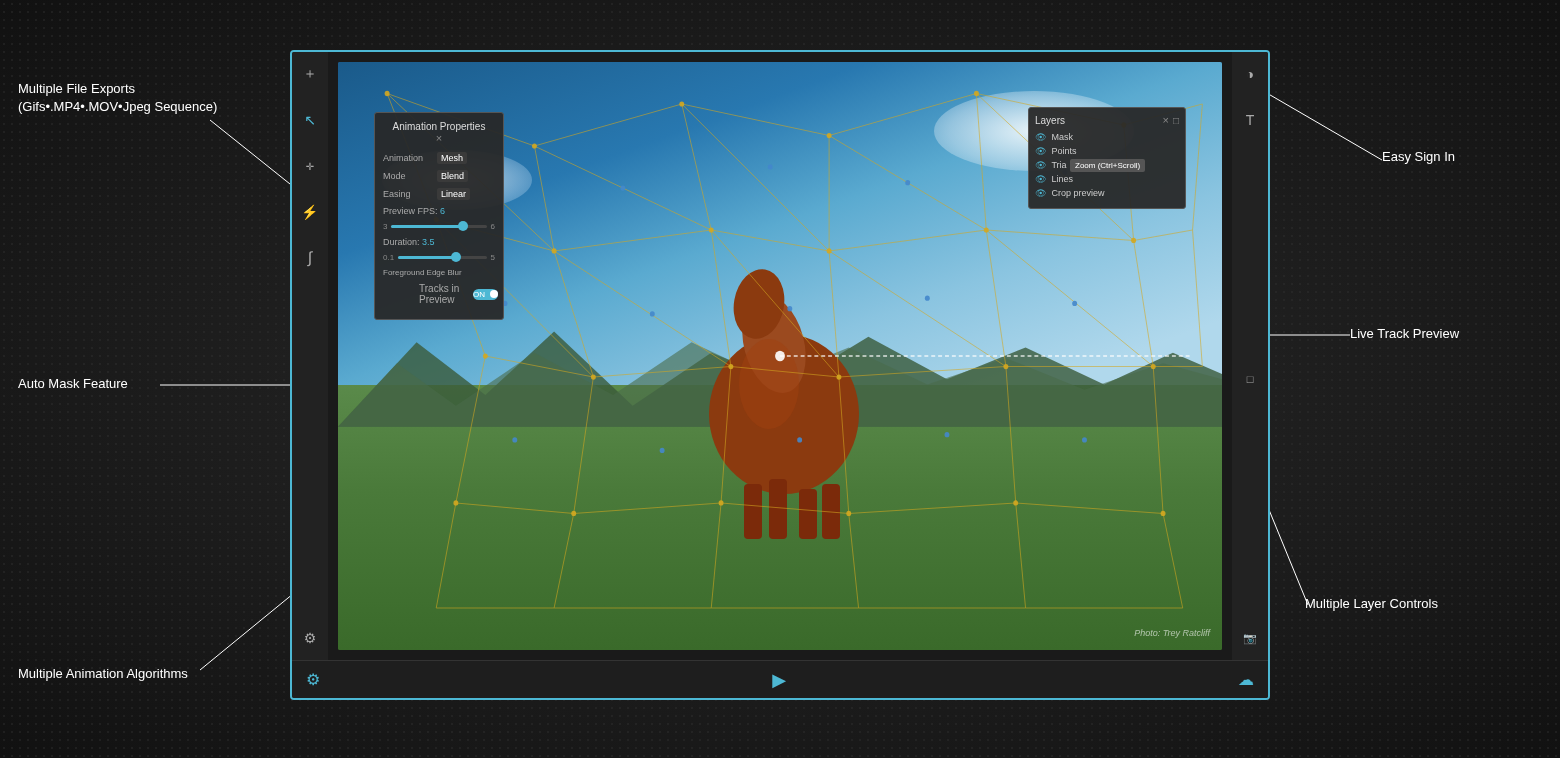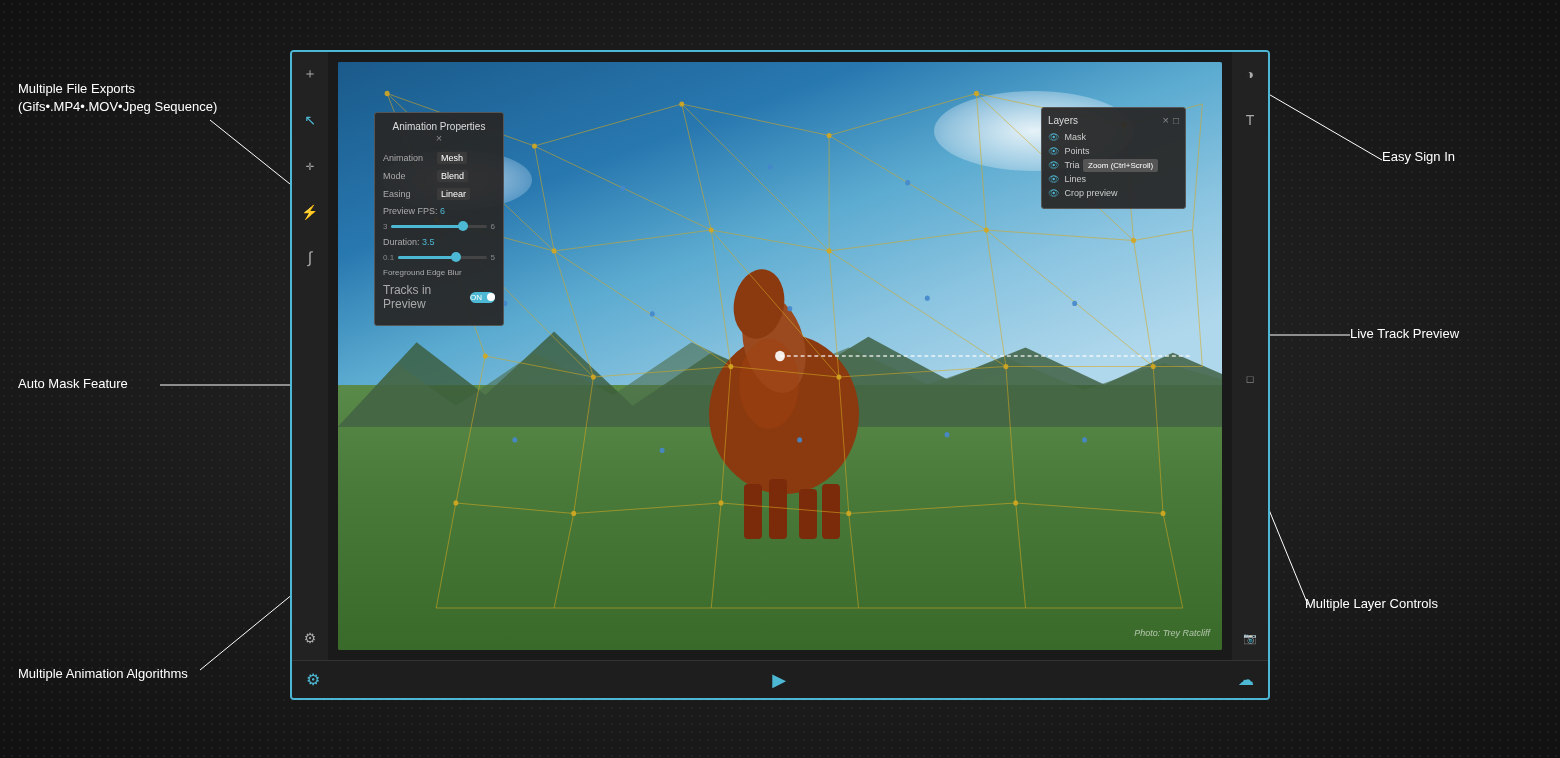"Layers" .layers-panel { width: 145px -> 158px }
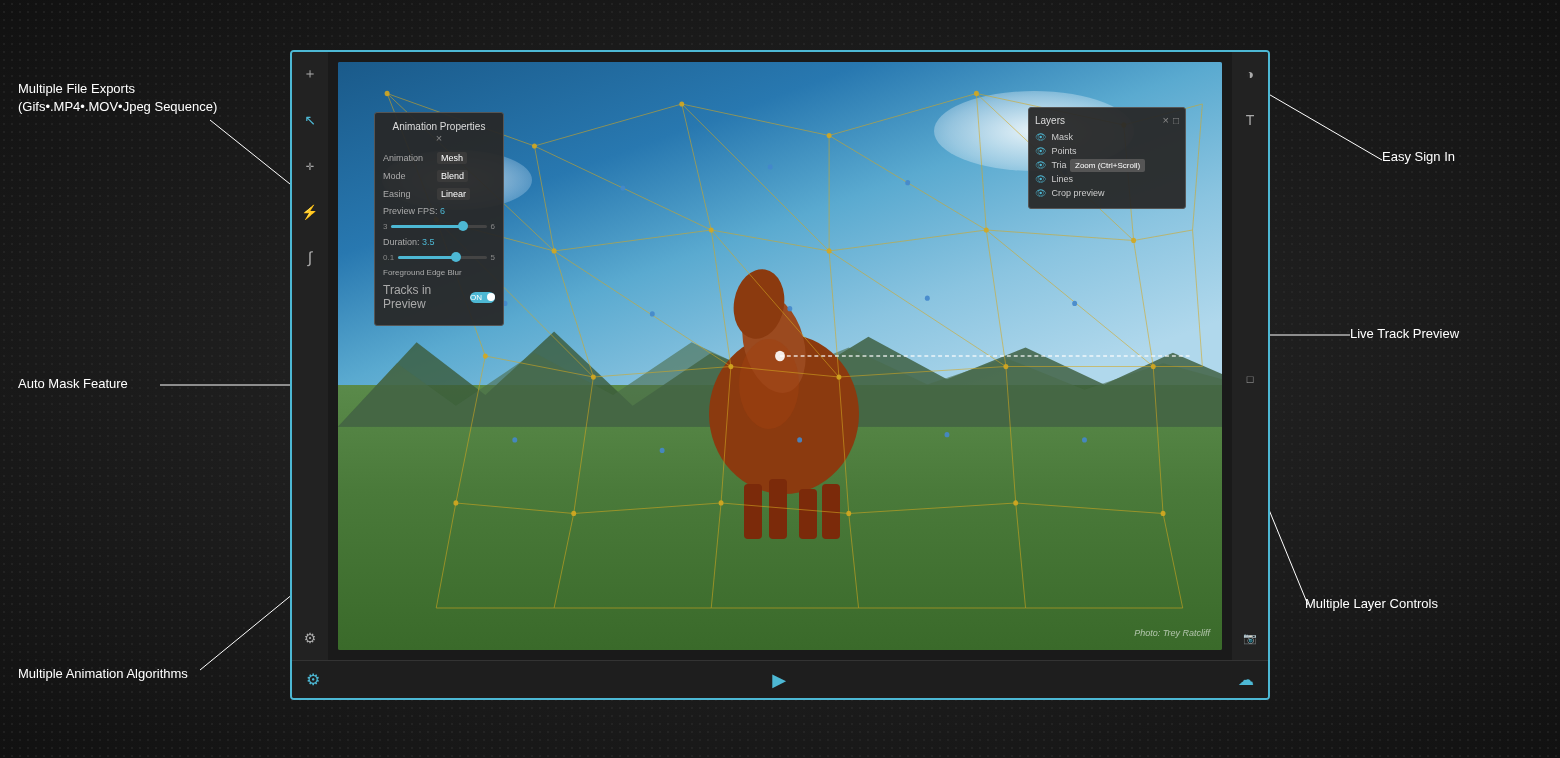"Tracks in Preview" span.panel-label { font-size: 12px -> 10px; margin-left: none -> 36px }
